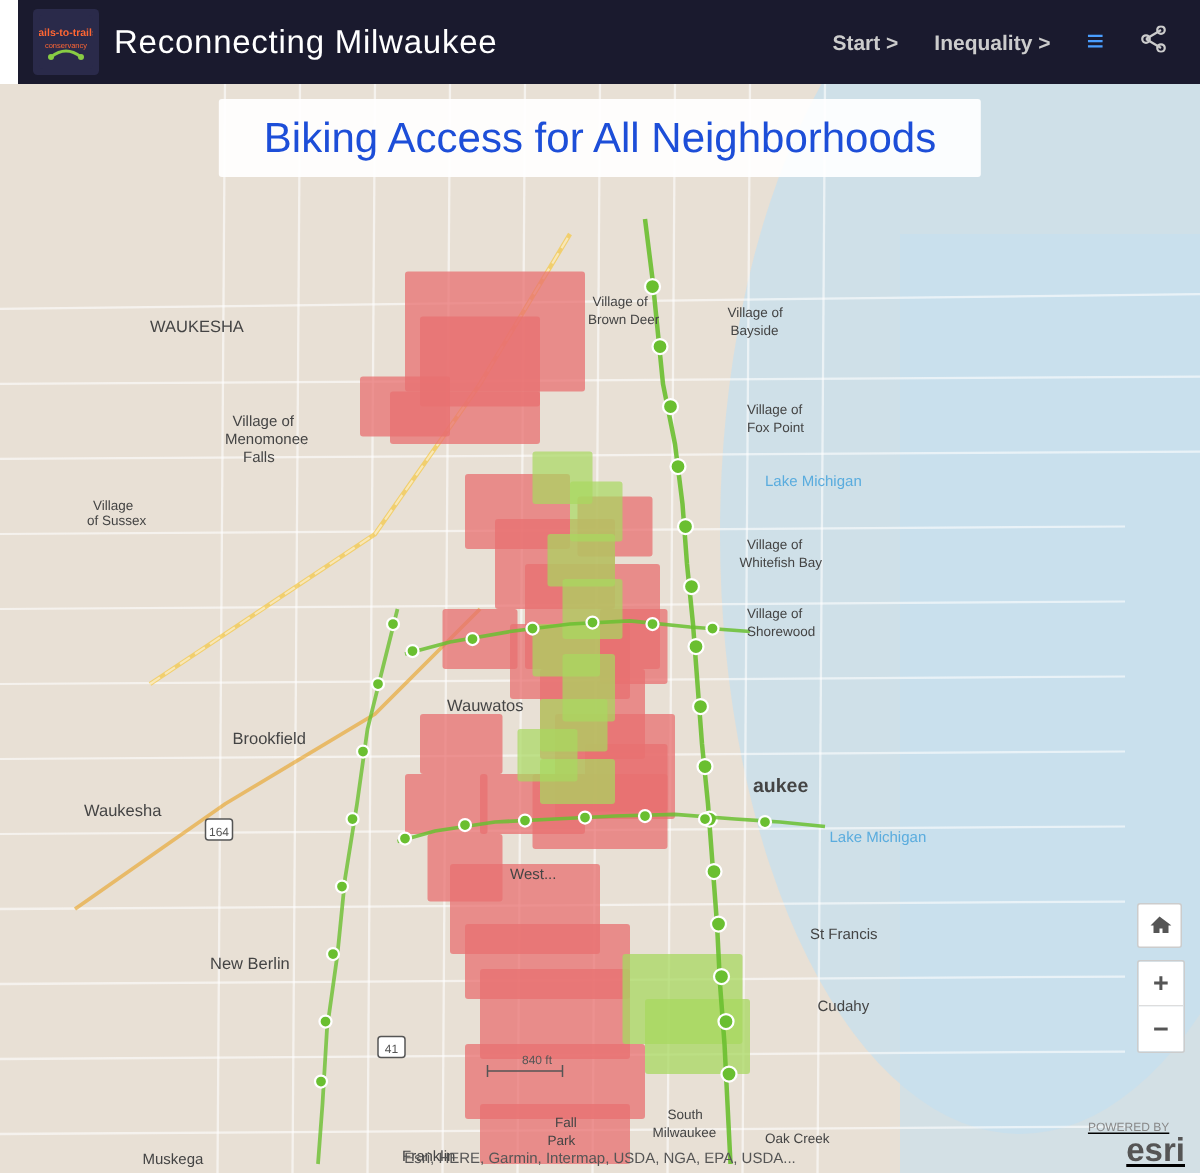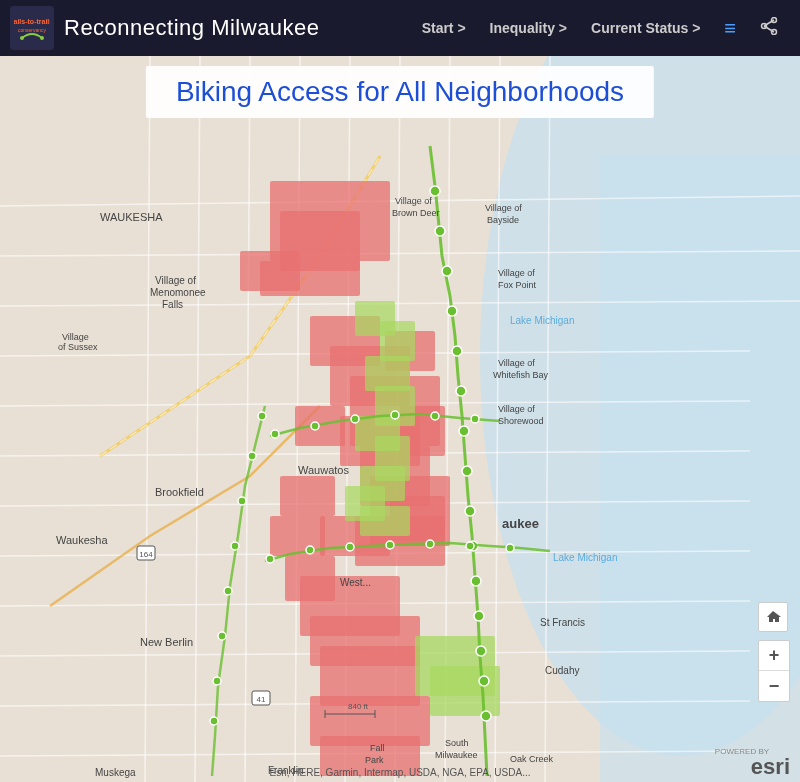"Reconnecting Milwaukee" #header { left: 0 -> 12px }
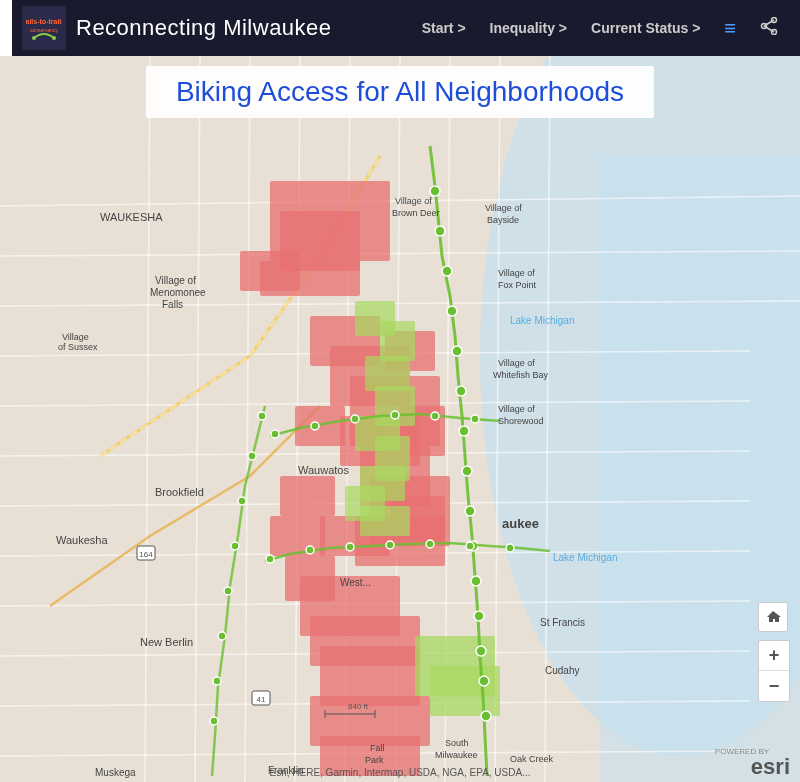"Current Status >" span.nav-item { html: <span>Current Status &gt;</span> -> none }
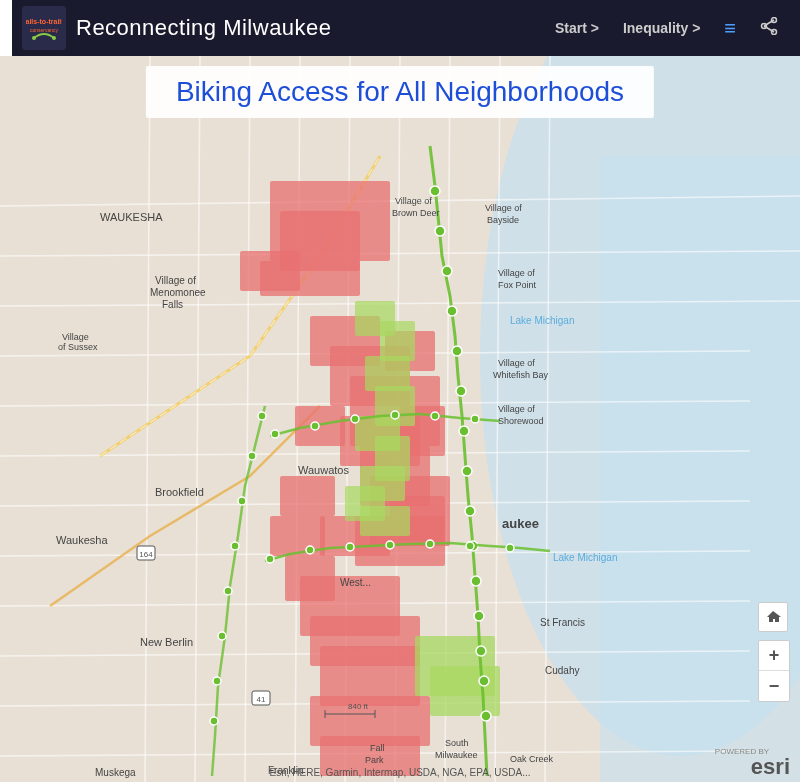"POWERED BY" #esri-logo { align-items: flex-start -> center; text-decoration: none -> underline }
